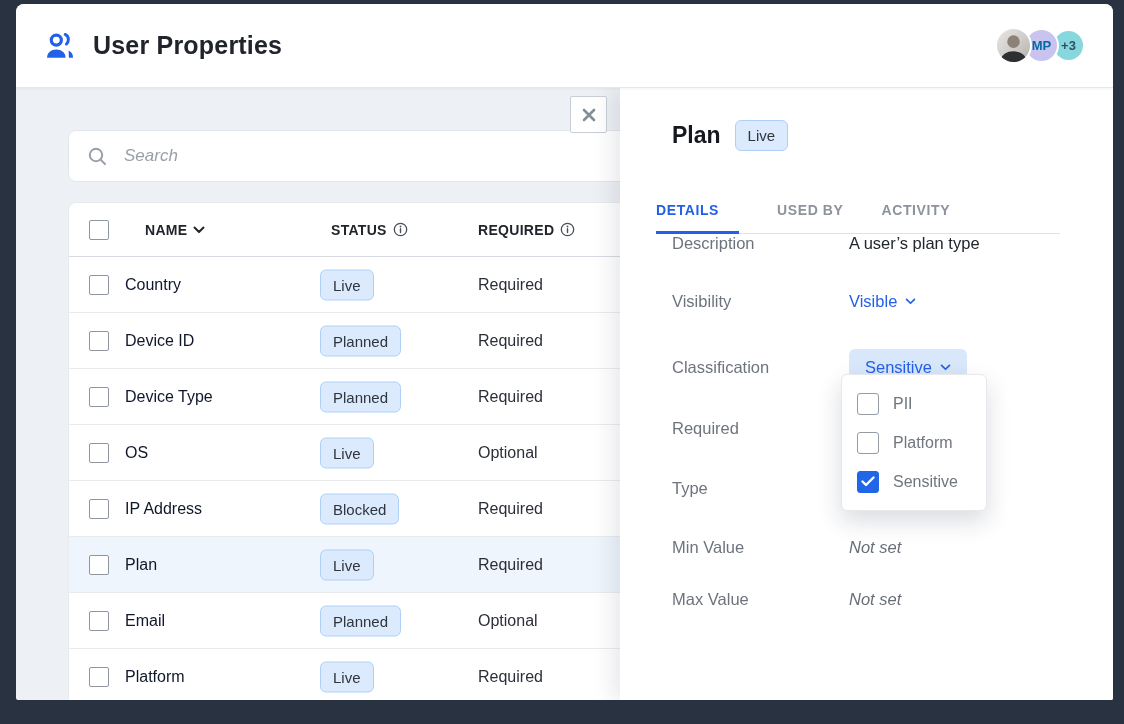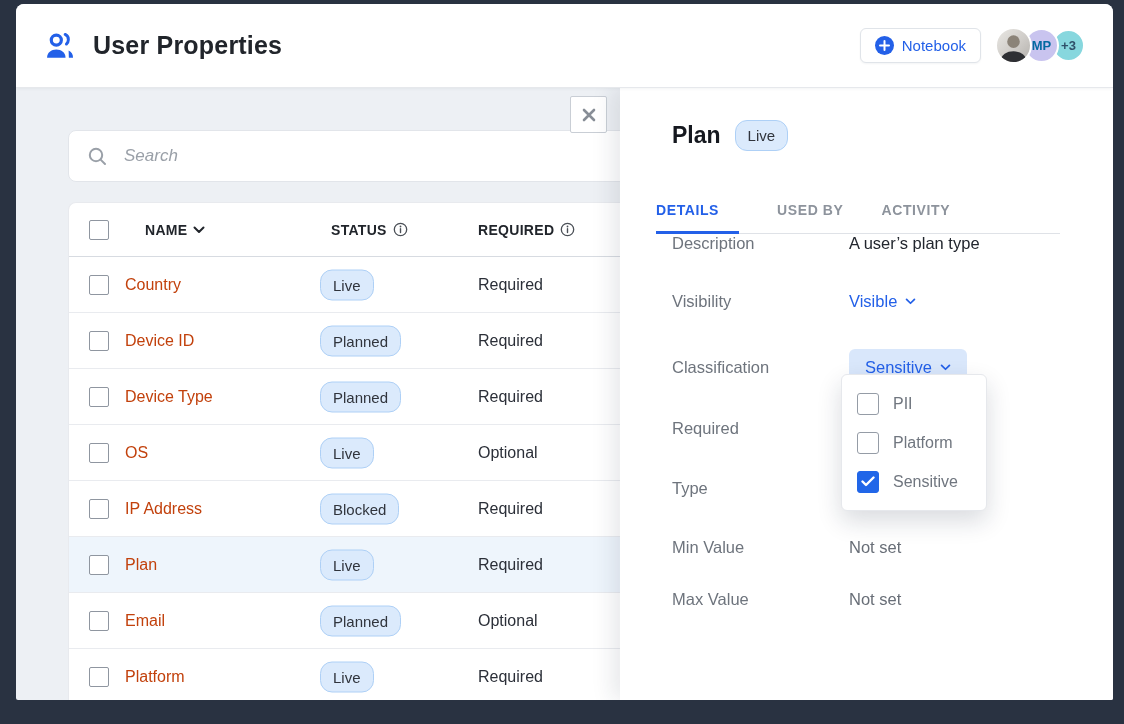"Notebook" button.notebook-btn { html: <button> <span> <svg> <circle></circle> <path></path> </svg> </span> <span>Notebook</span> </button> -> none }
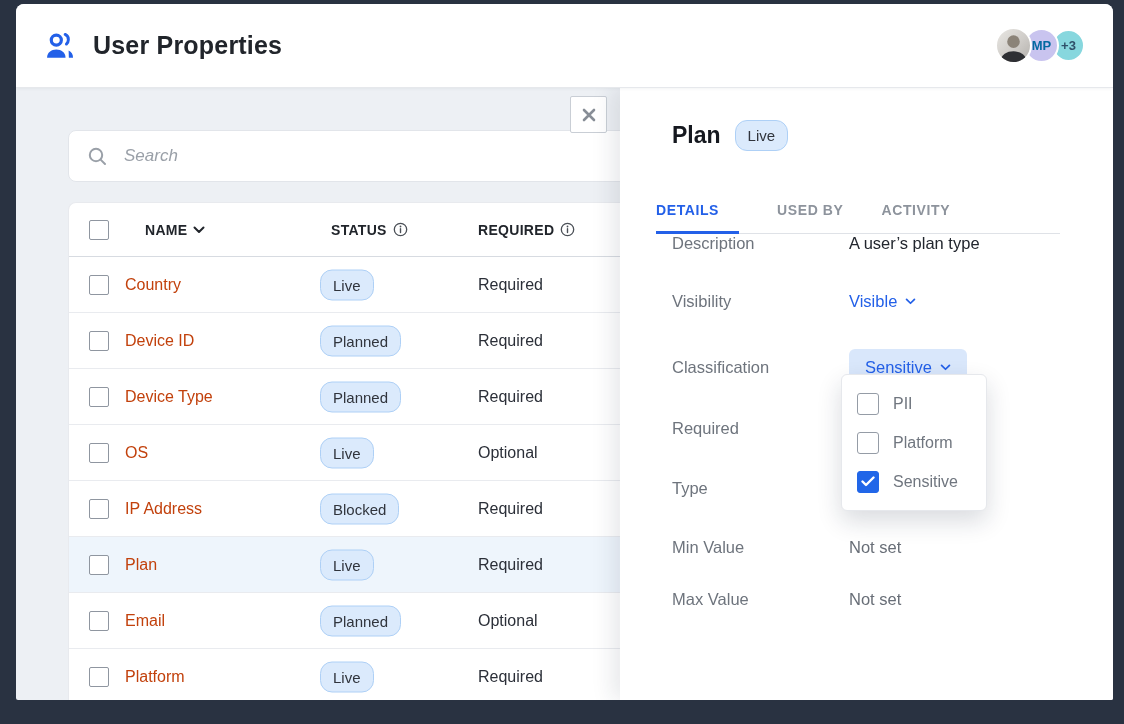"Live" .badge { border-radius: 12px -> 6px }
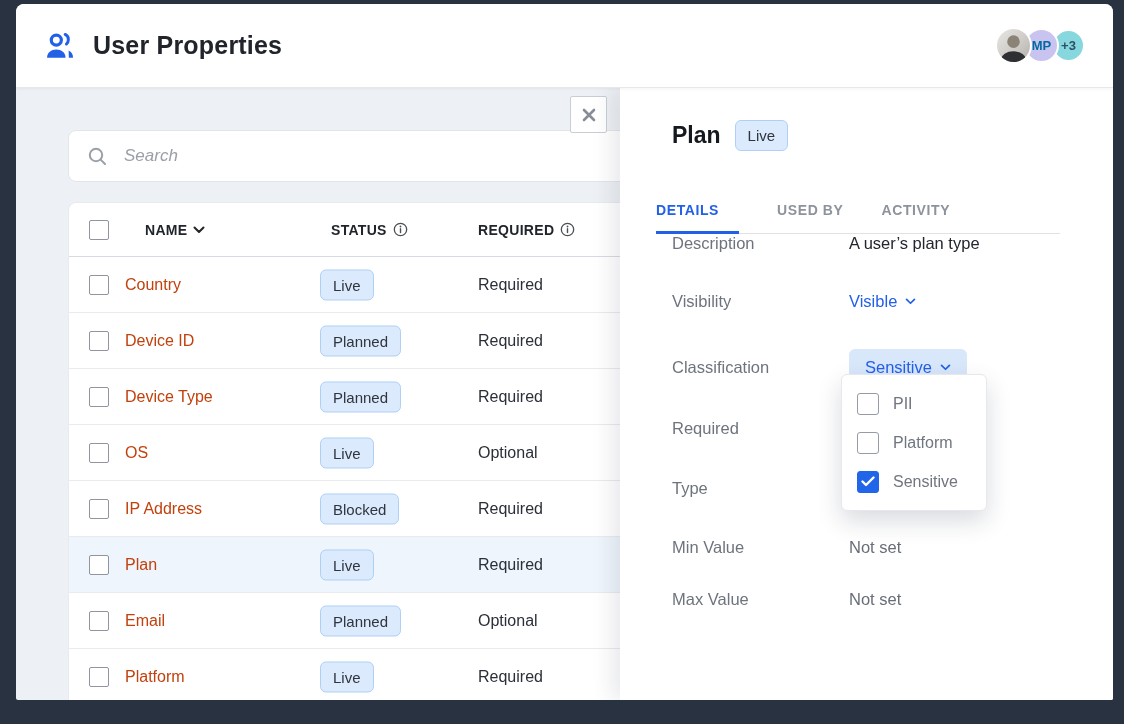"Country" .cell-name { color: #c2410c -> #0f172a }
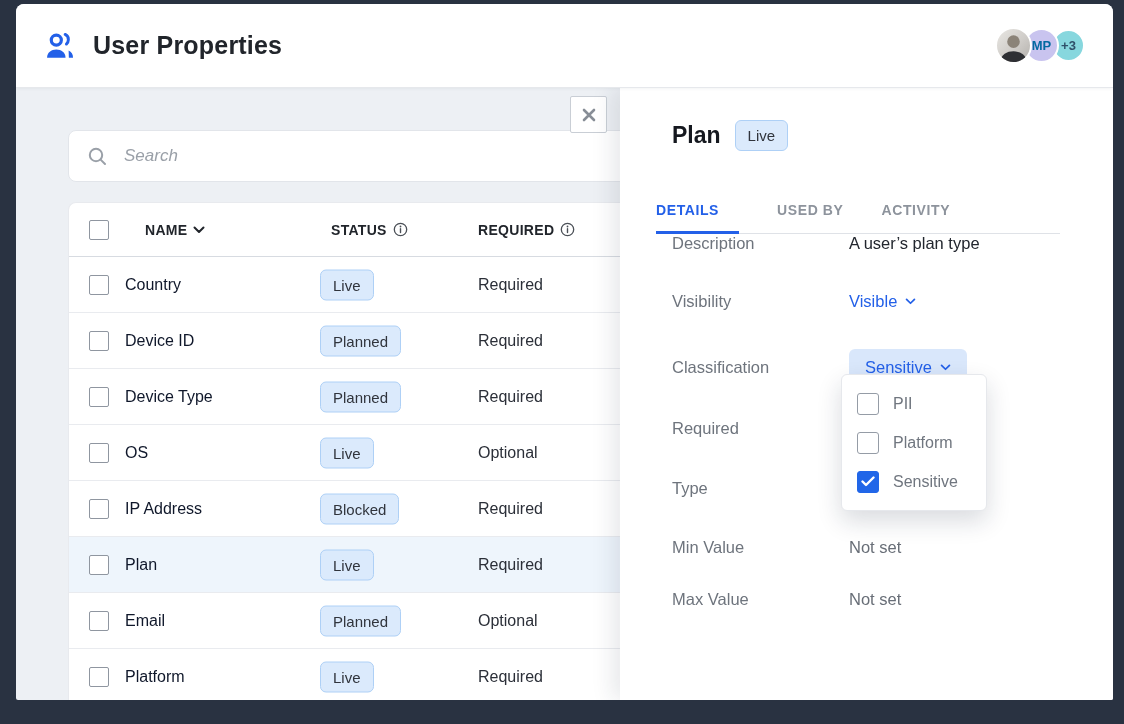"Not set" .fvalue.notset { font-style: none -> italic }
